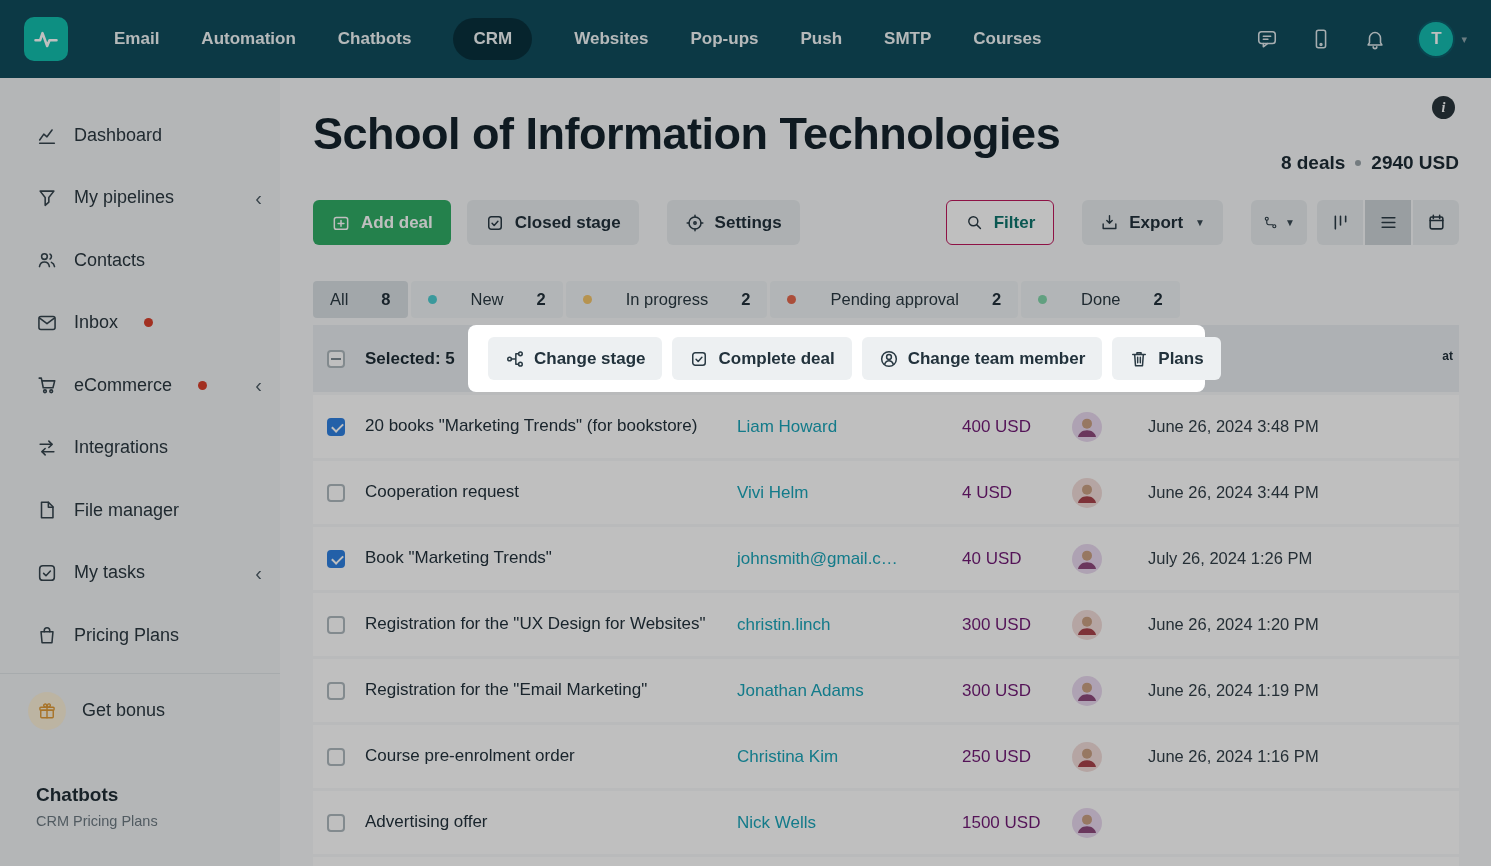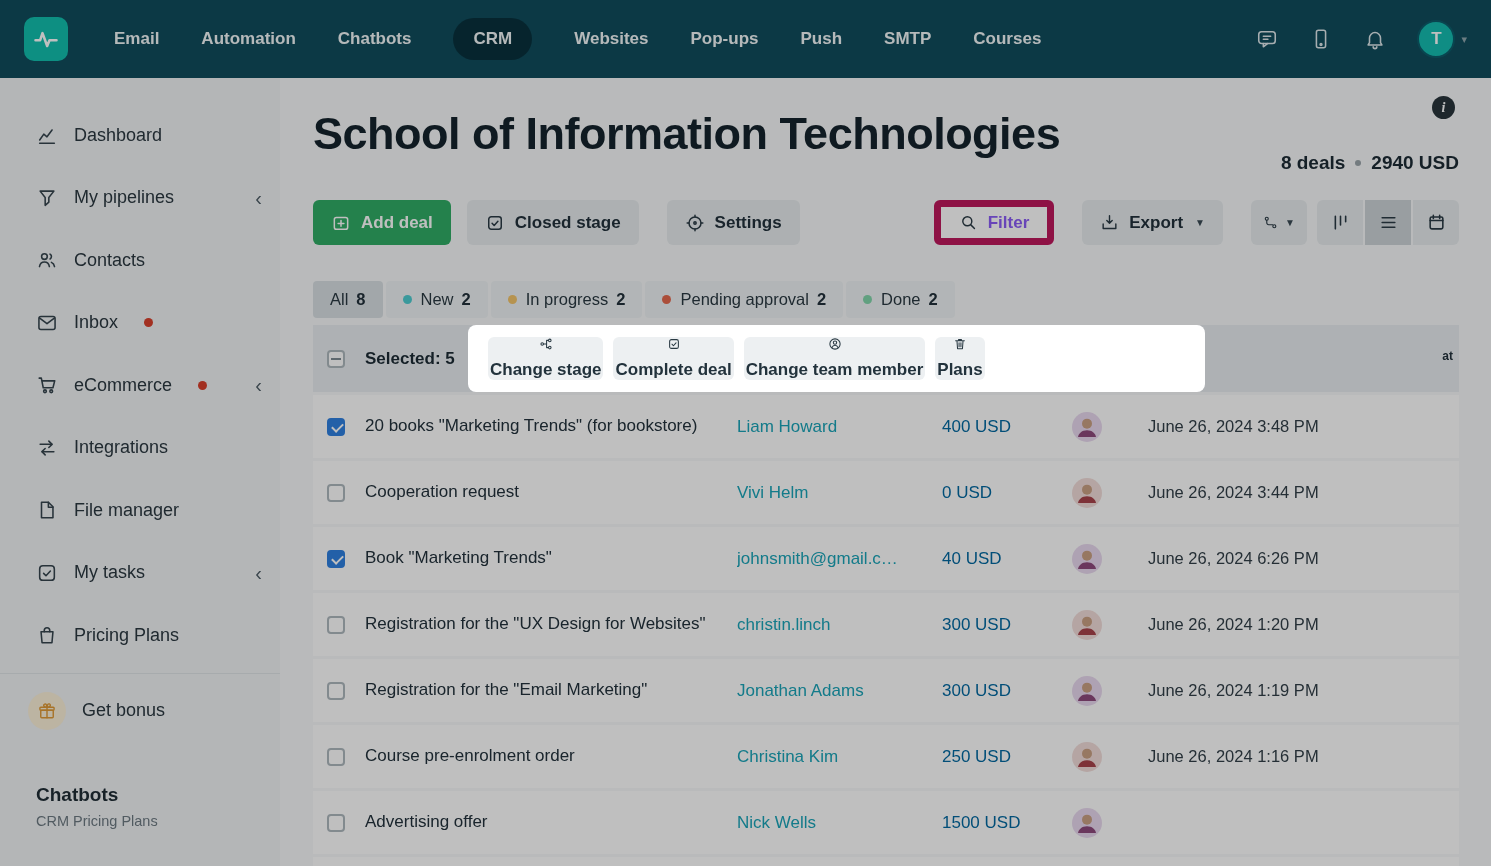"Filter" .btn-white { border: 7px solid #be185d -> 1px solid #be185d; color: #8b5cf6 -> #0f766e }
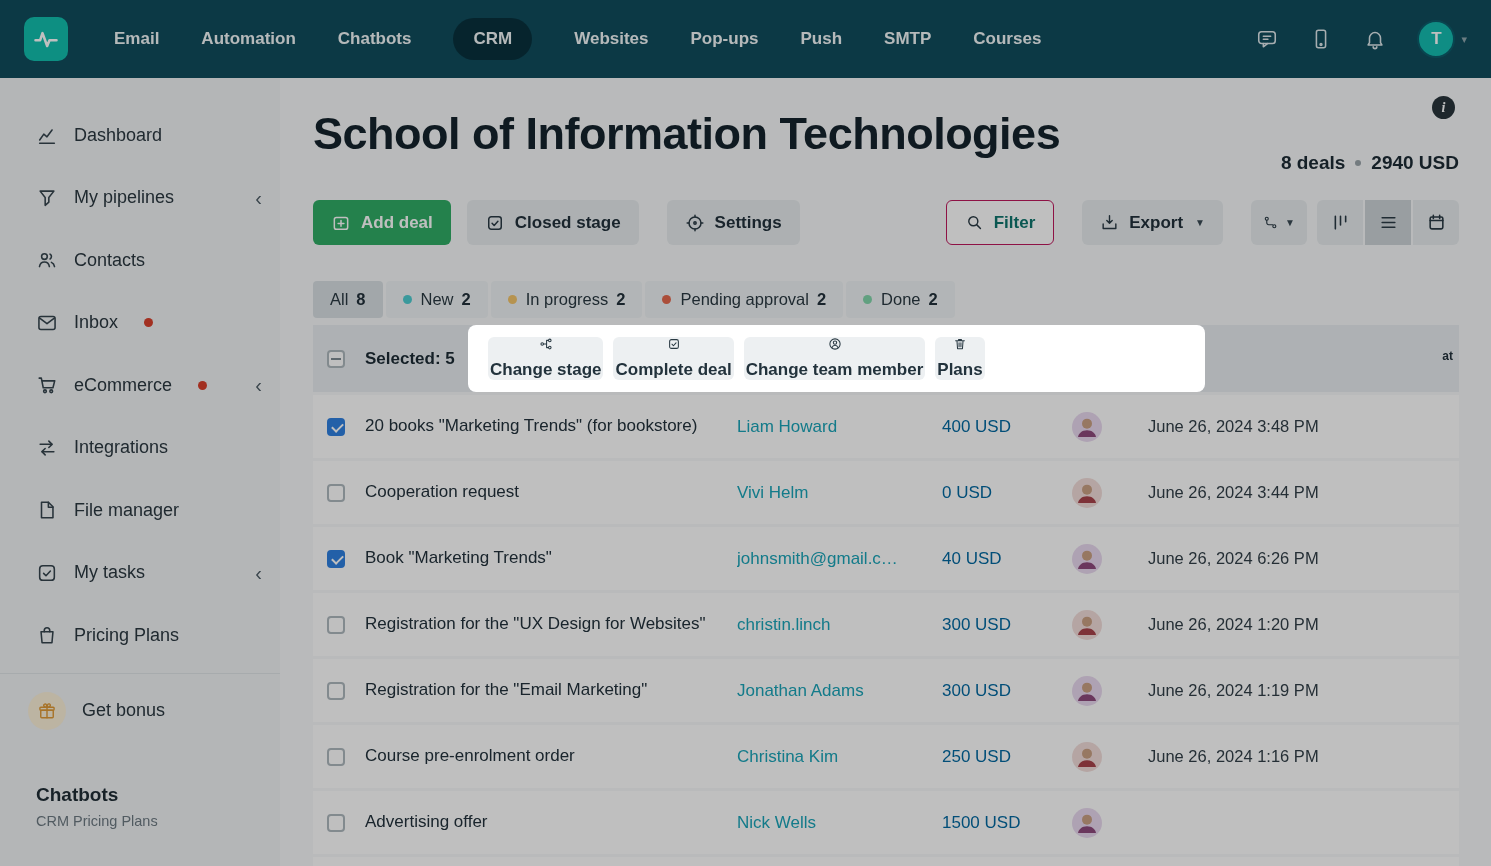"All" .tab { gap: none -> 25px }
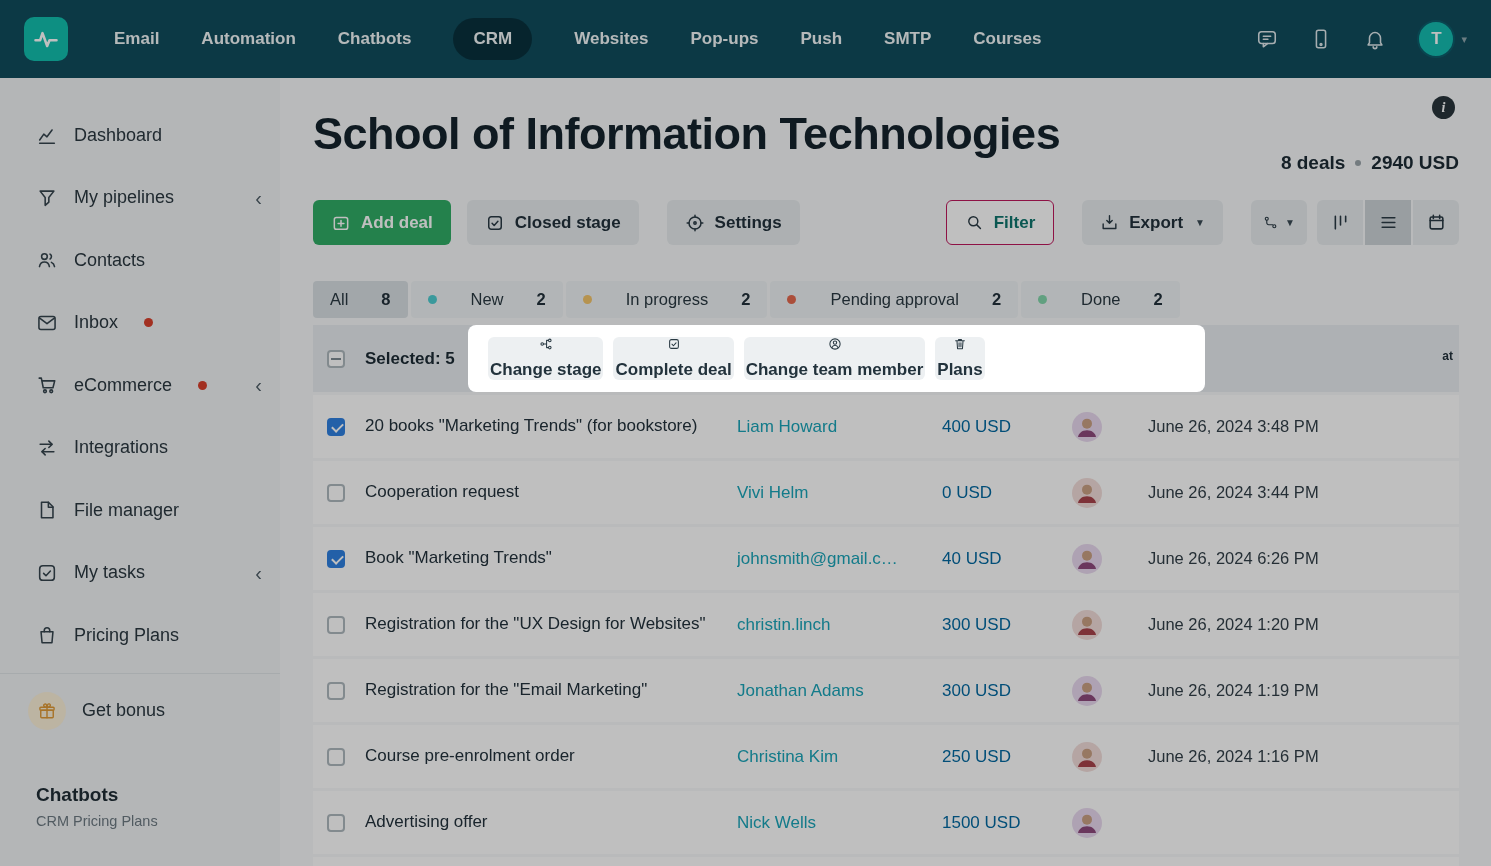"Change stage" .sp-btn { flex-direction: column -> none; padding: 0 2px -> 0 17px }
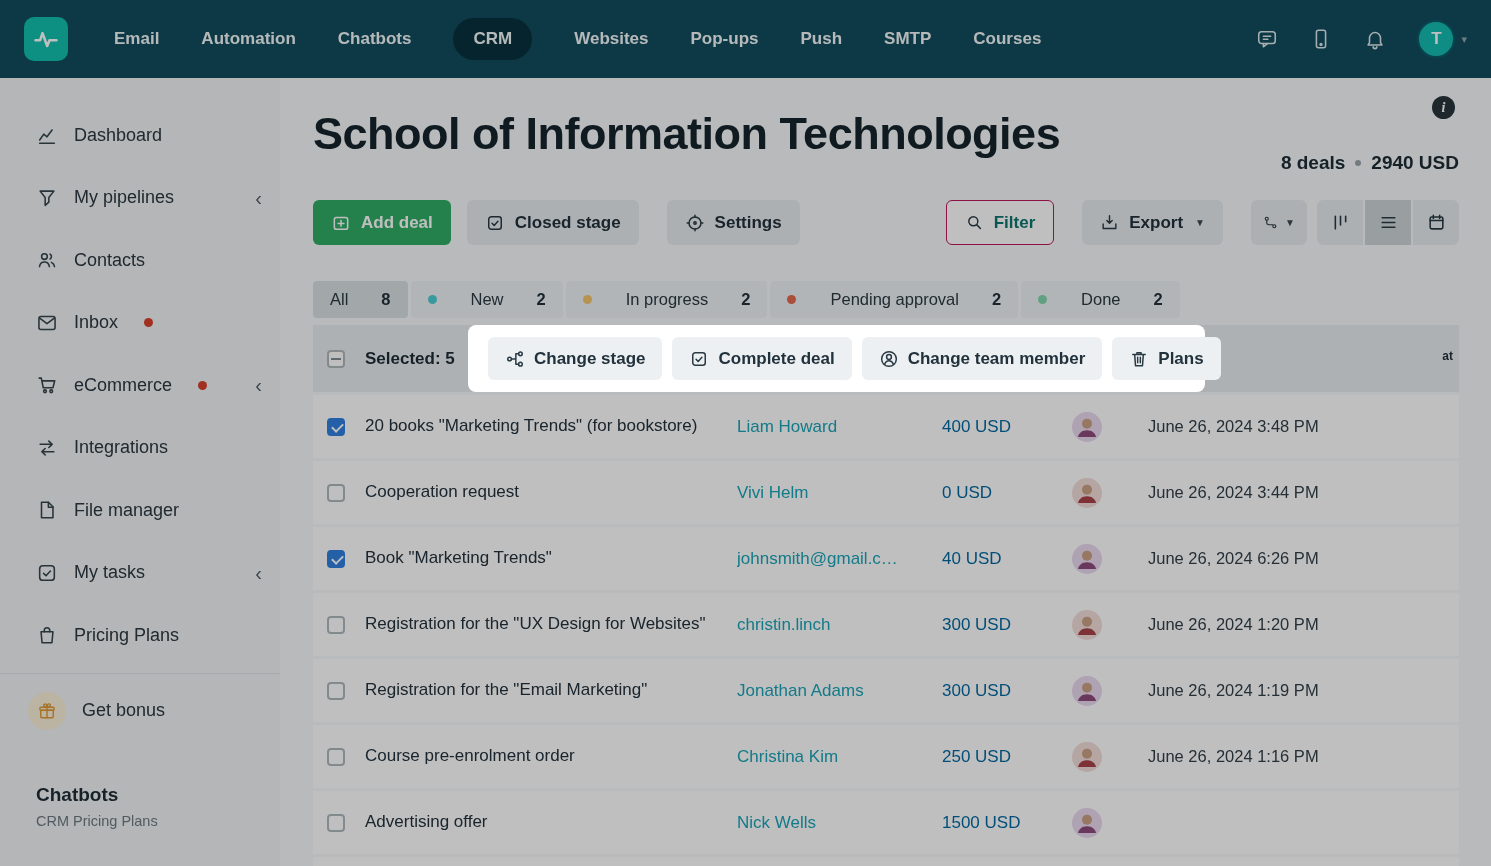"400 USD" .cell.amount { color: #0369a1 -> #701a75; margin-left: none -> 20px }
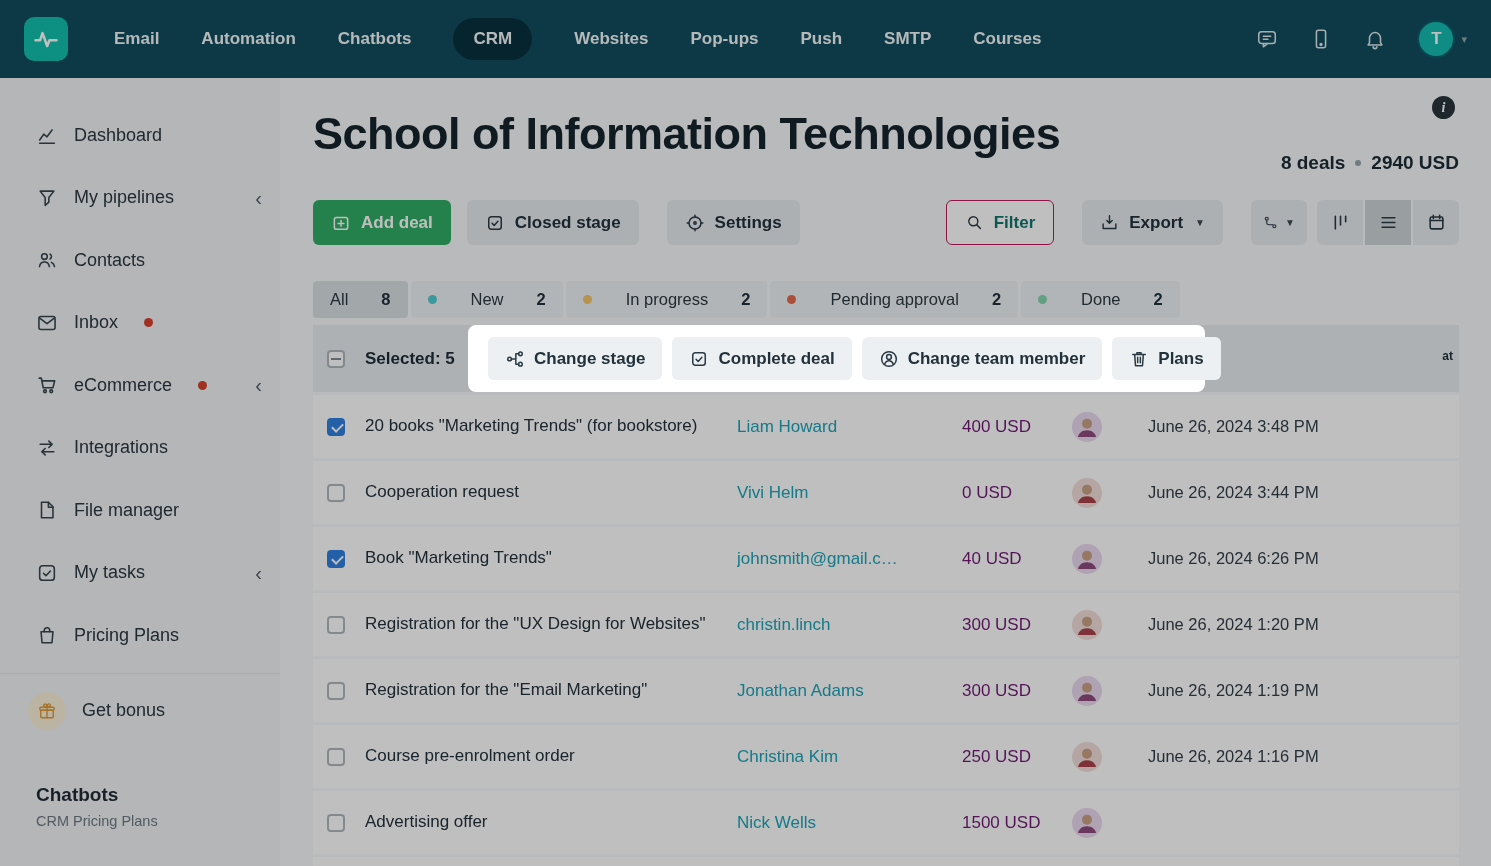"0 USD" span.cell { text: 0 -> 4 }
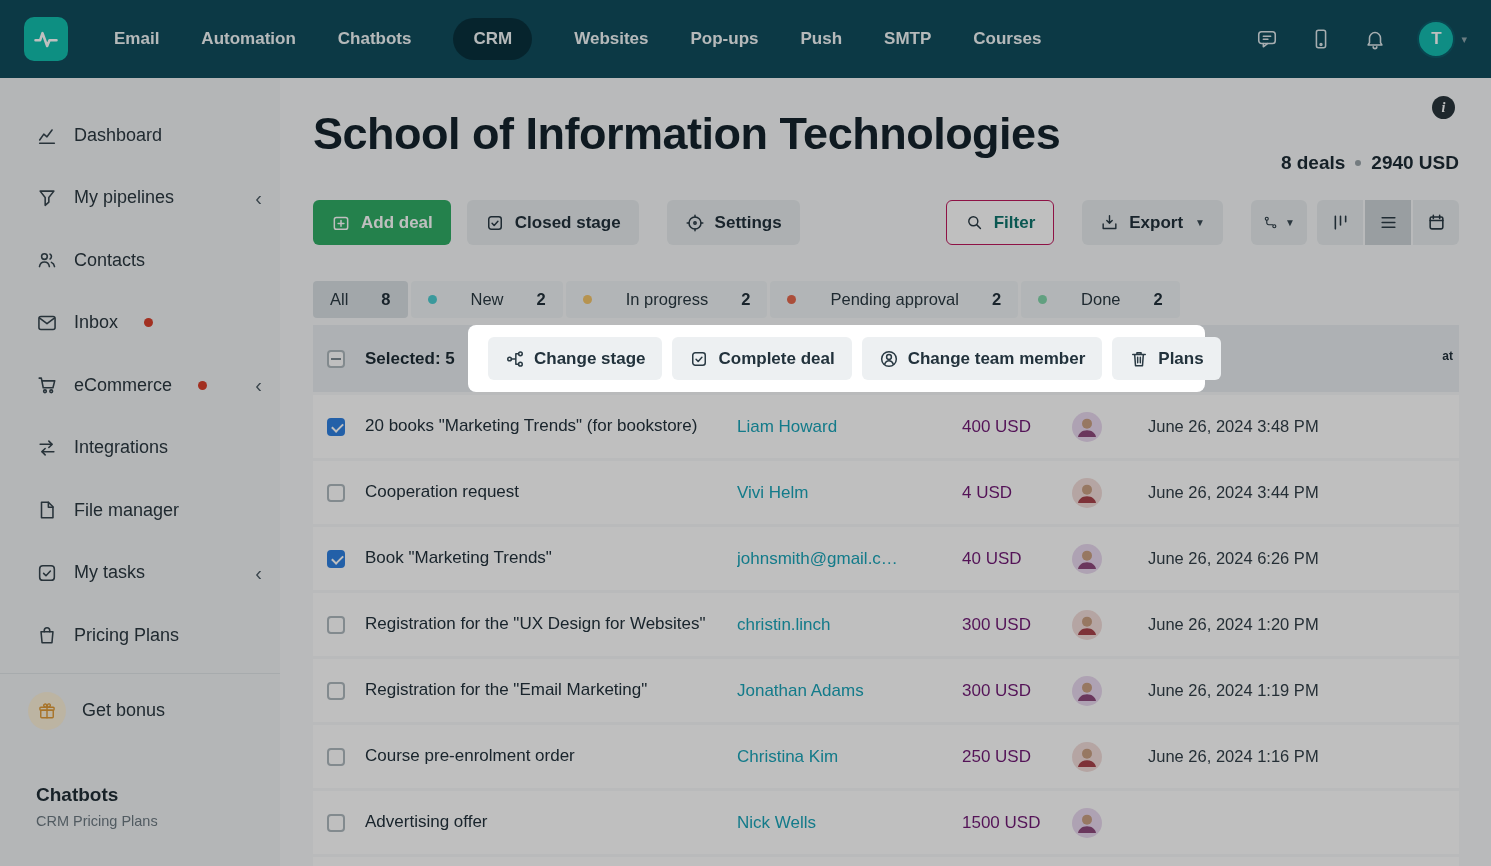"June 26, 2024 6:26 PM" span.cell { text: June 26, 2024 6:26 -> July 26, 2024 1:26 }
